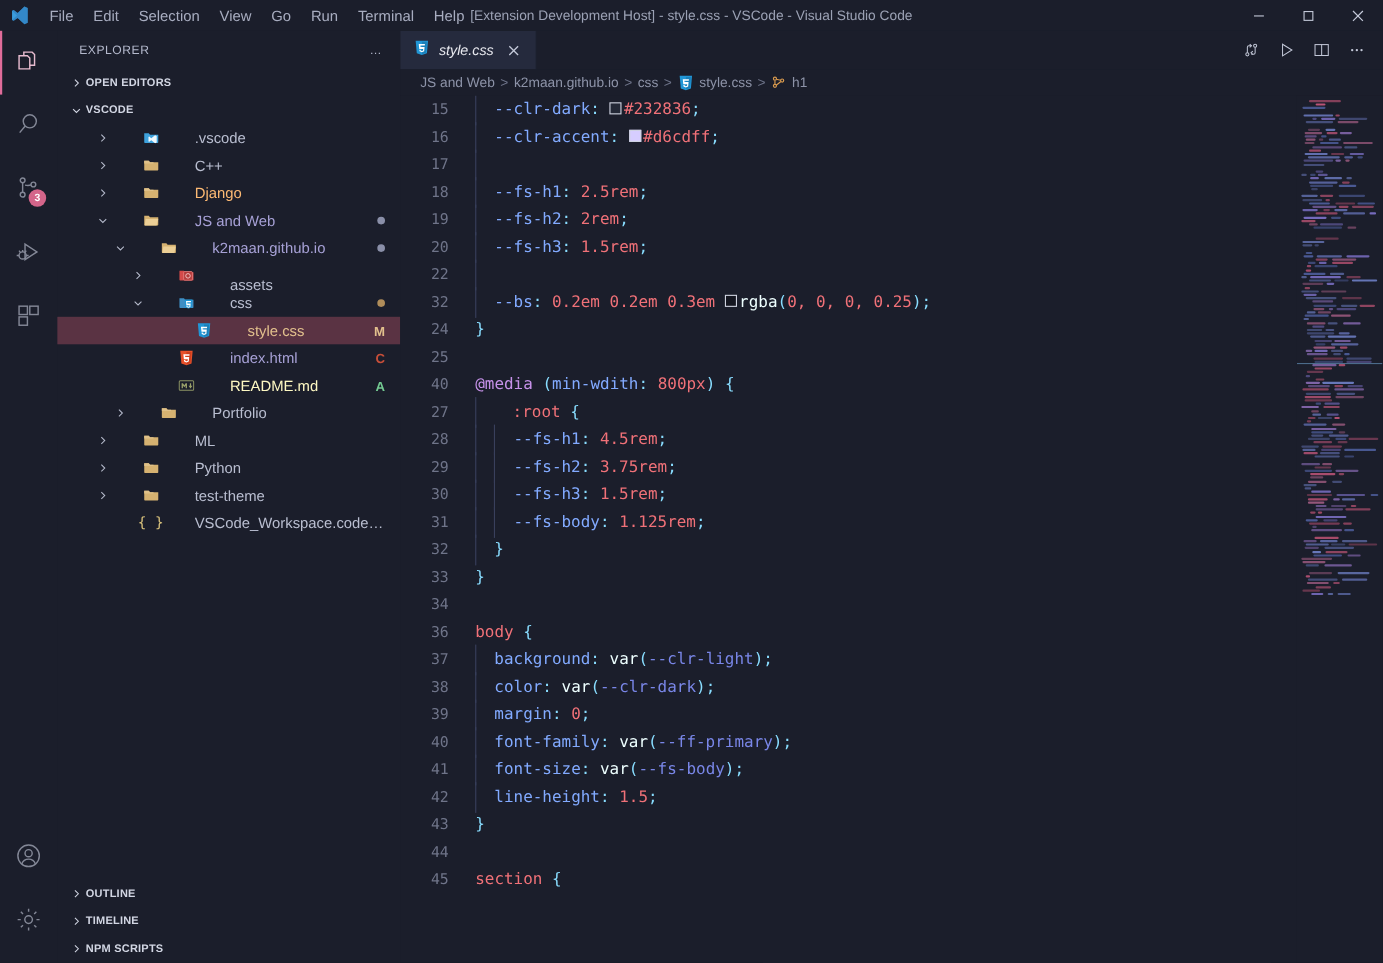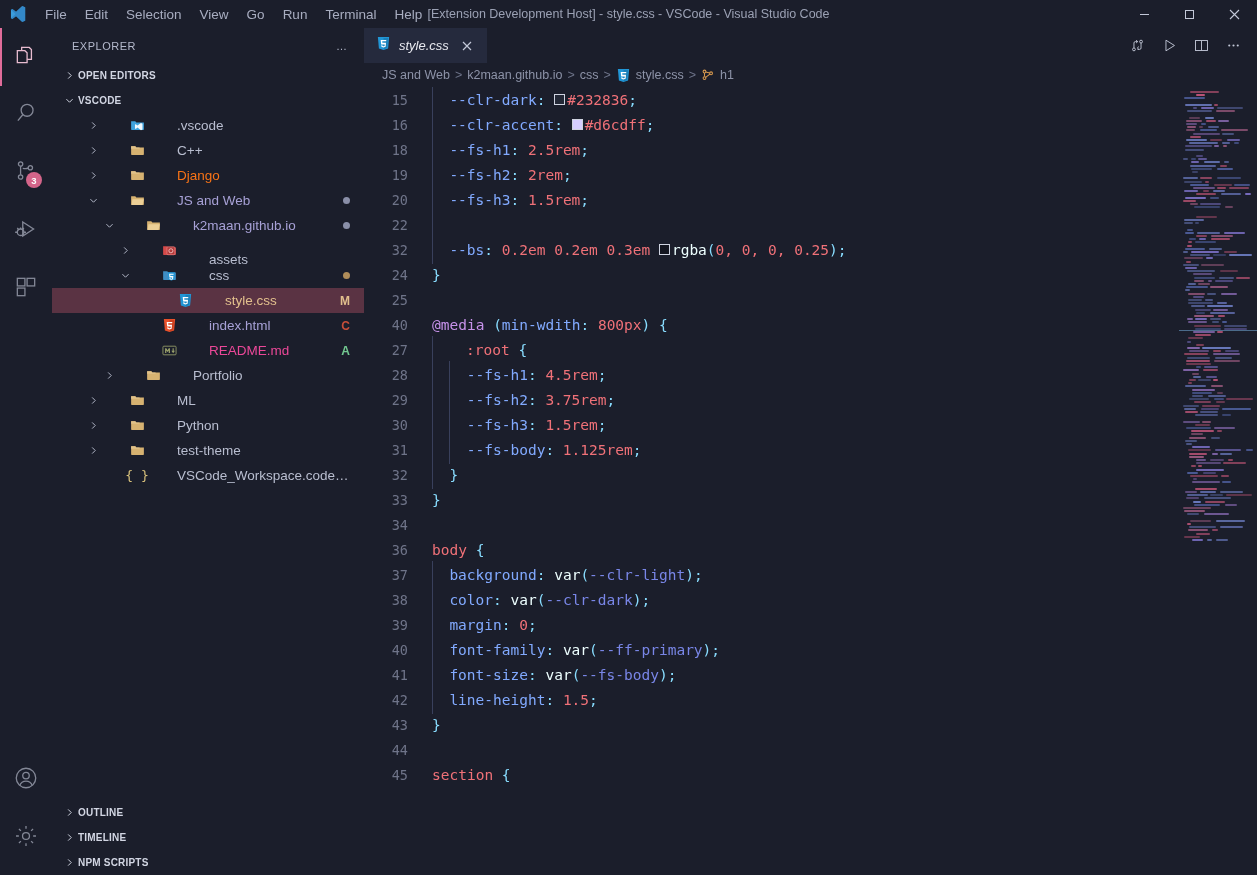"17" div.code-line { html: none -> <div> <span>17</span> <span><span></span><span></span></span> </div> }
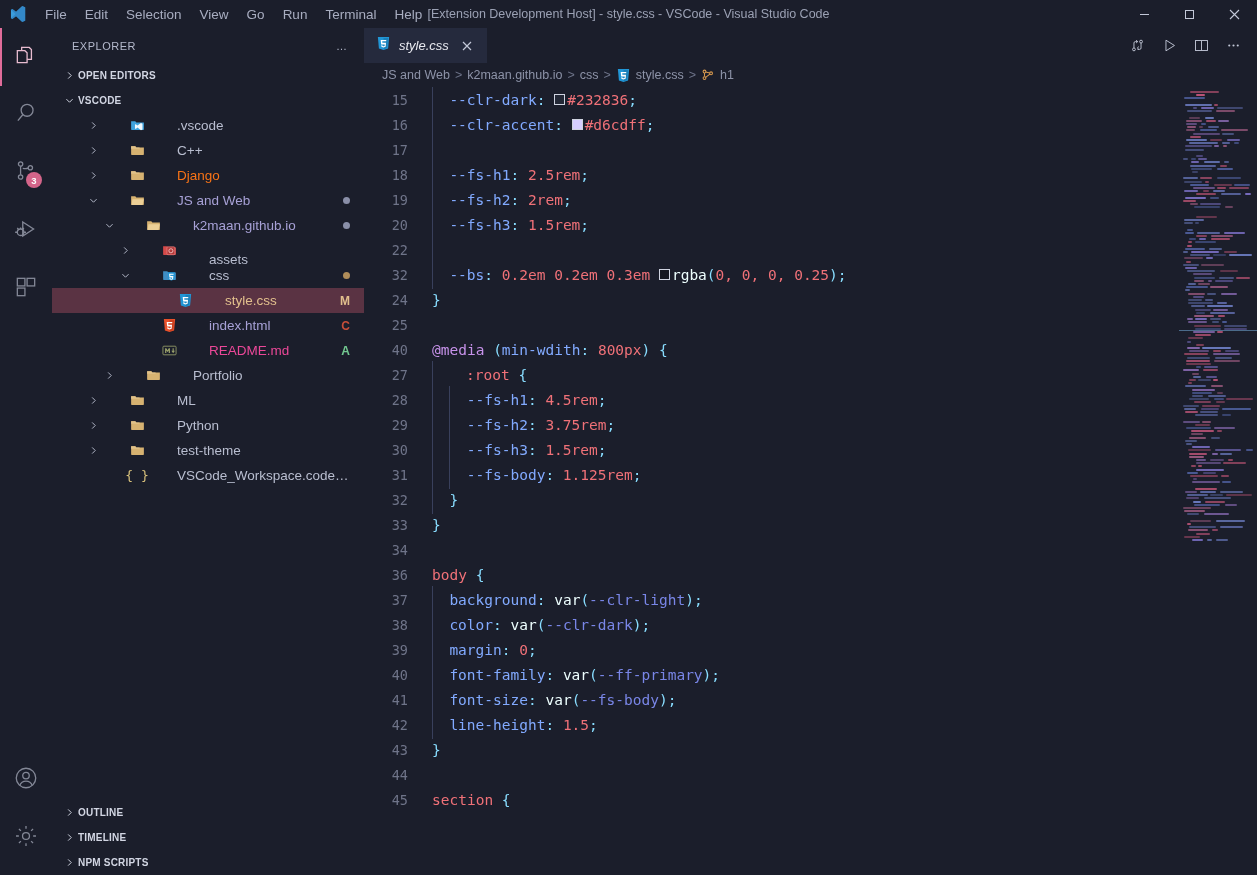"Django" span.label { color: #f97316 -> #fdba74 }
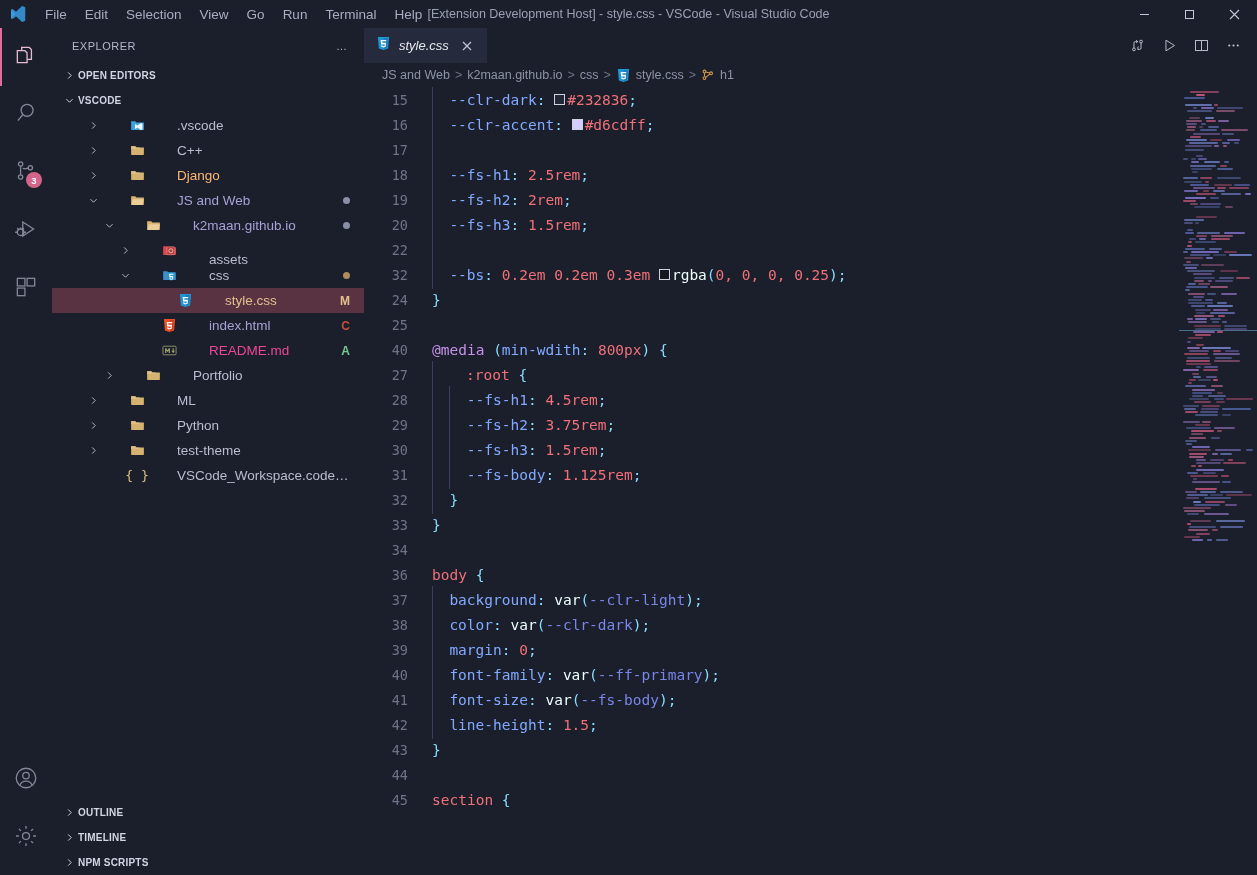"README.md" span.label { color: #ec4899 -> #fef9c3 }
